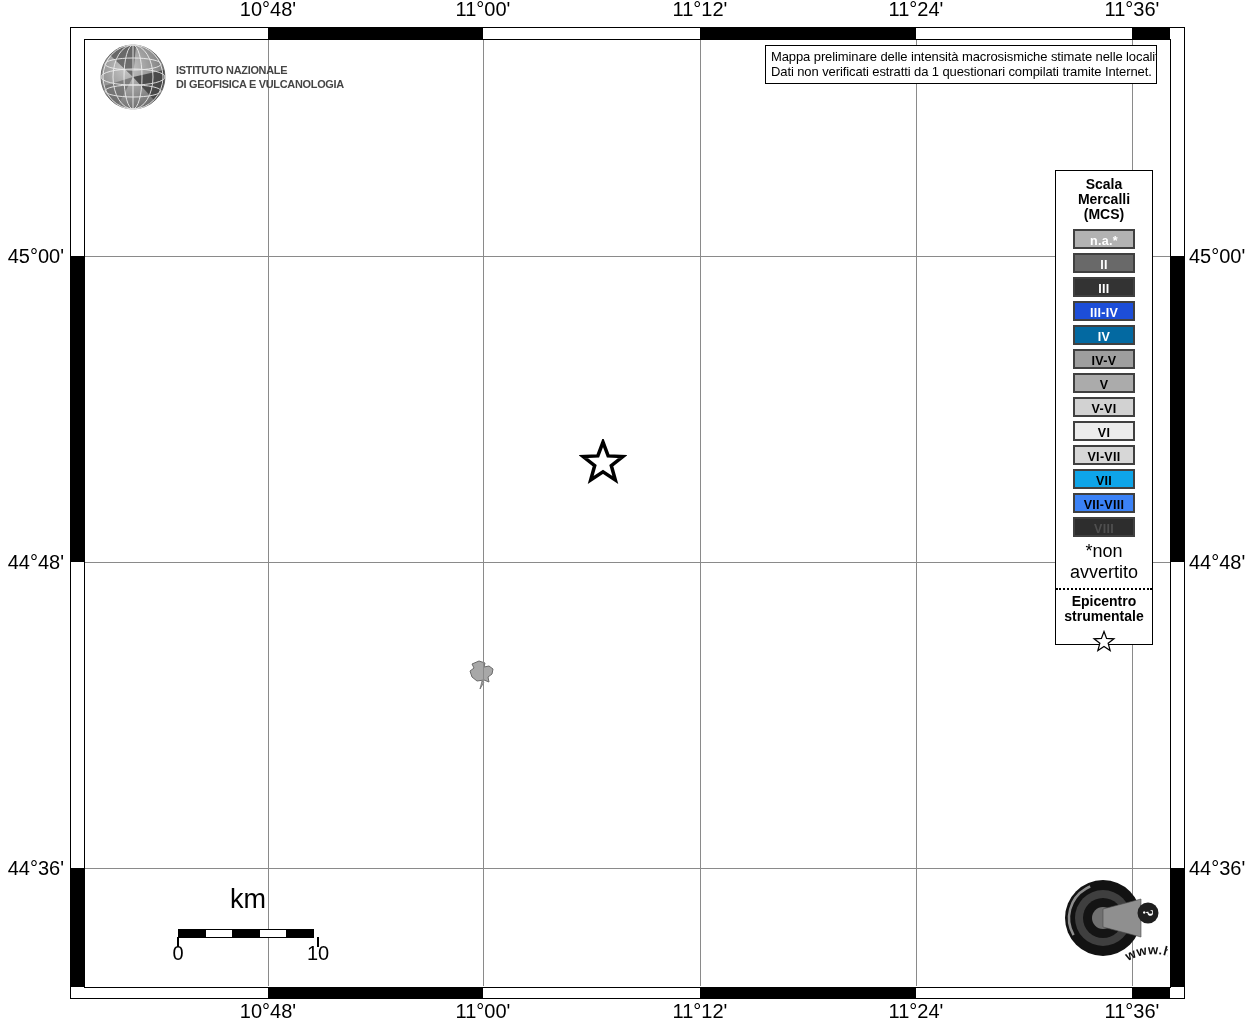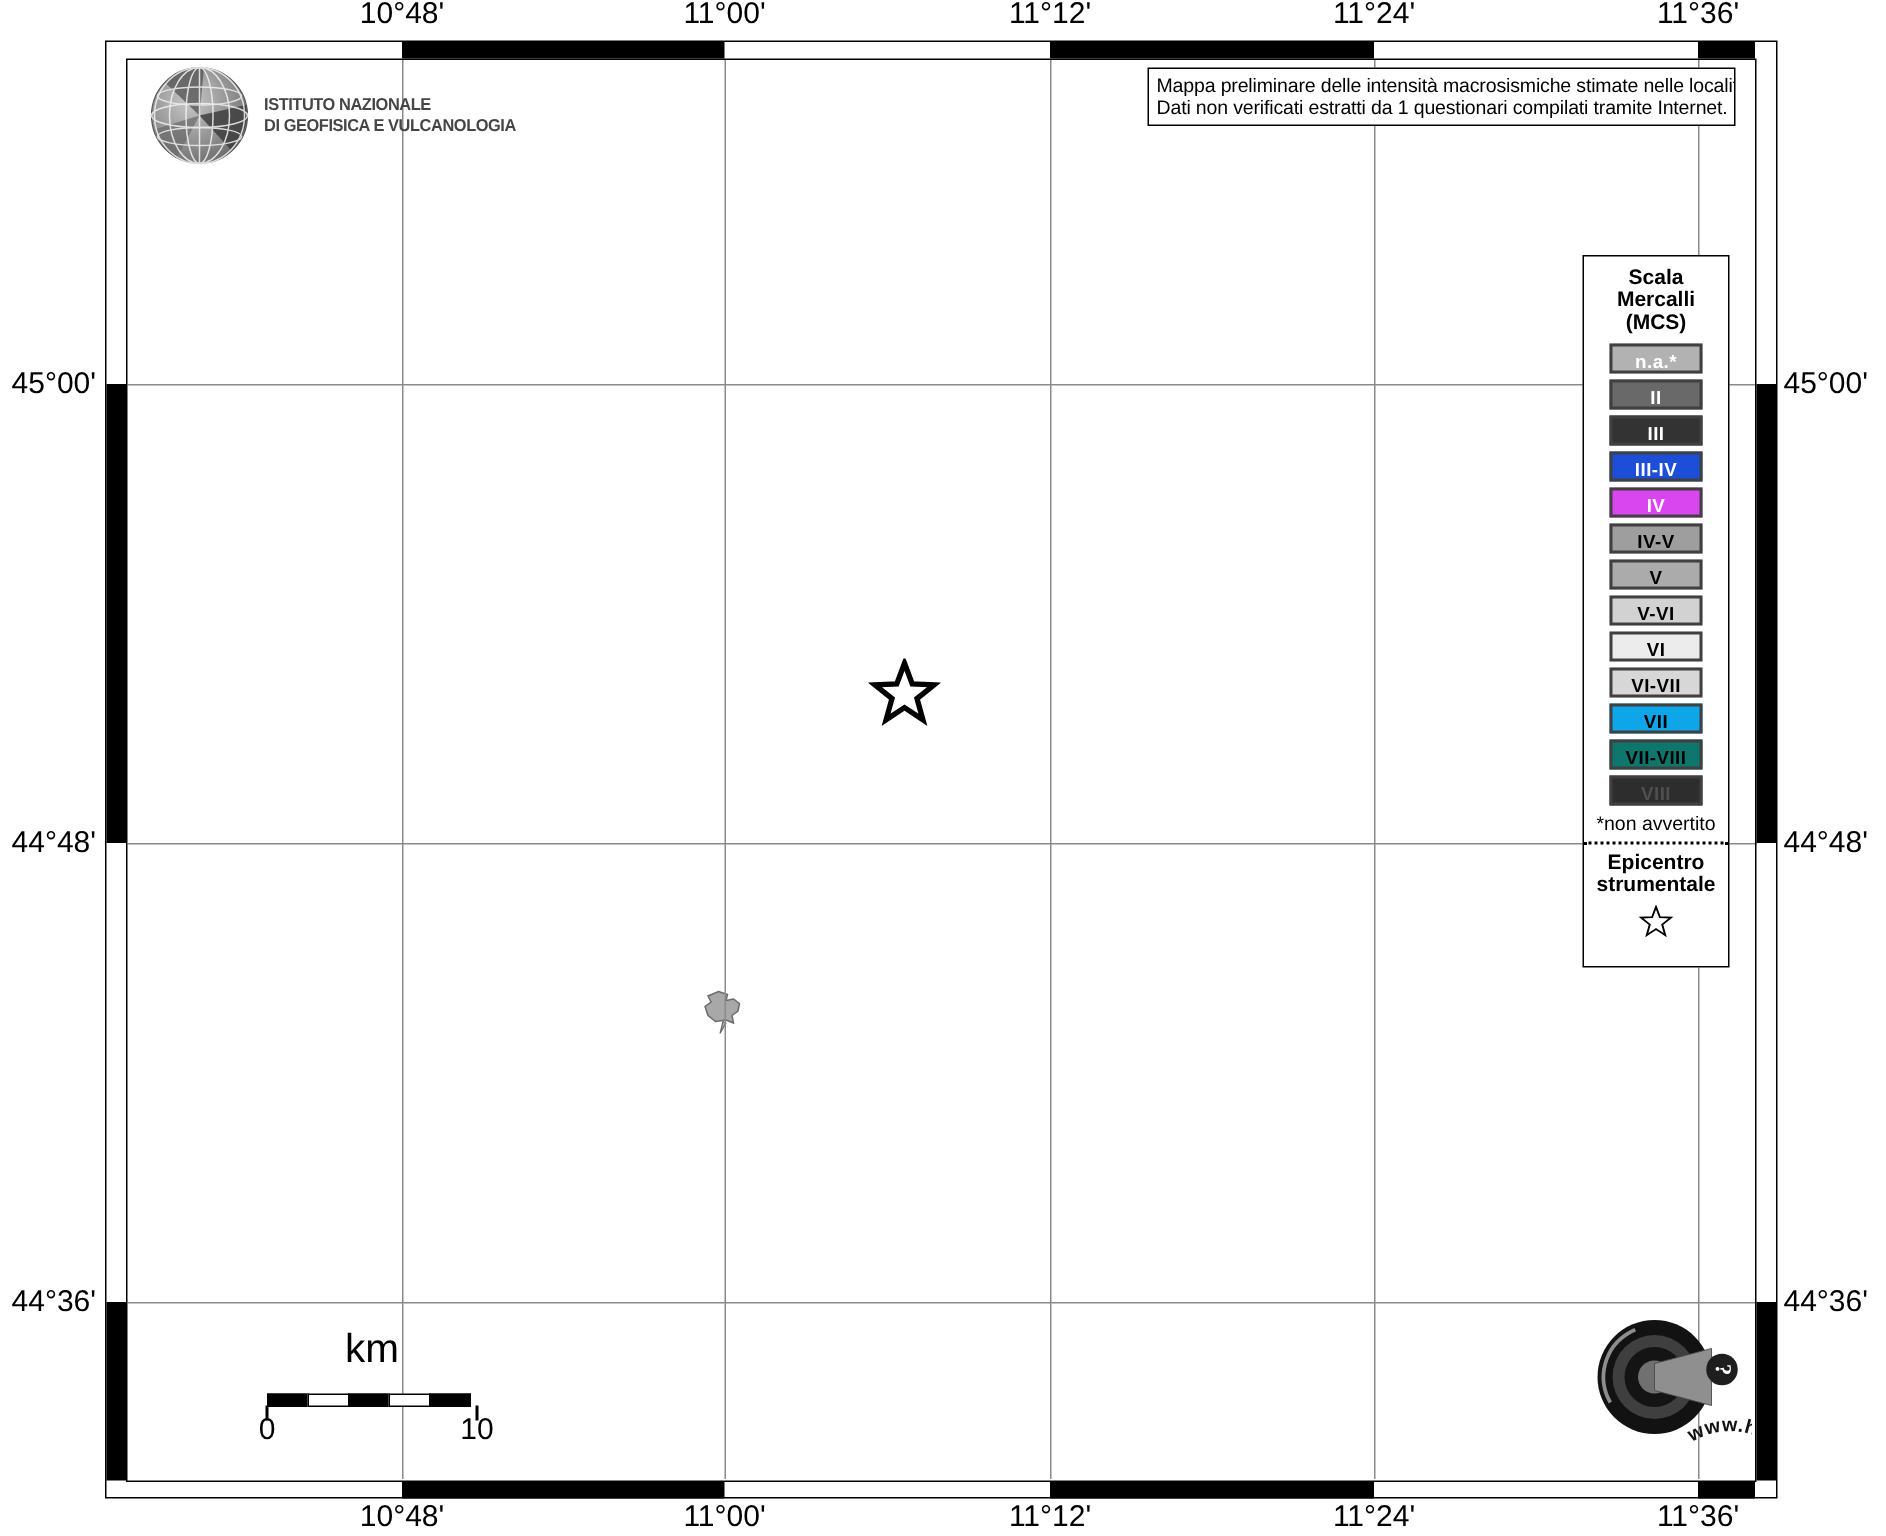"IV" div.mcs-box { background: #d946ef -> #0369a1 }
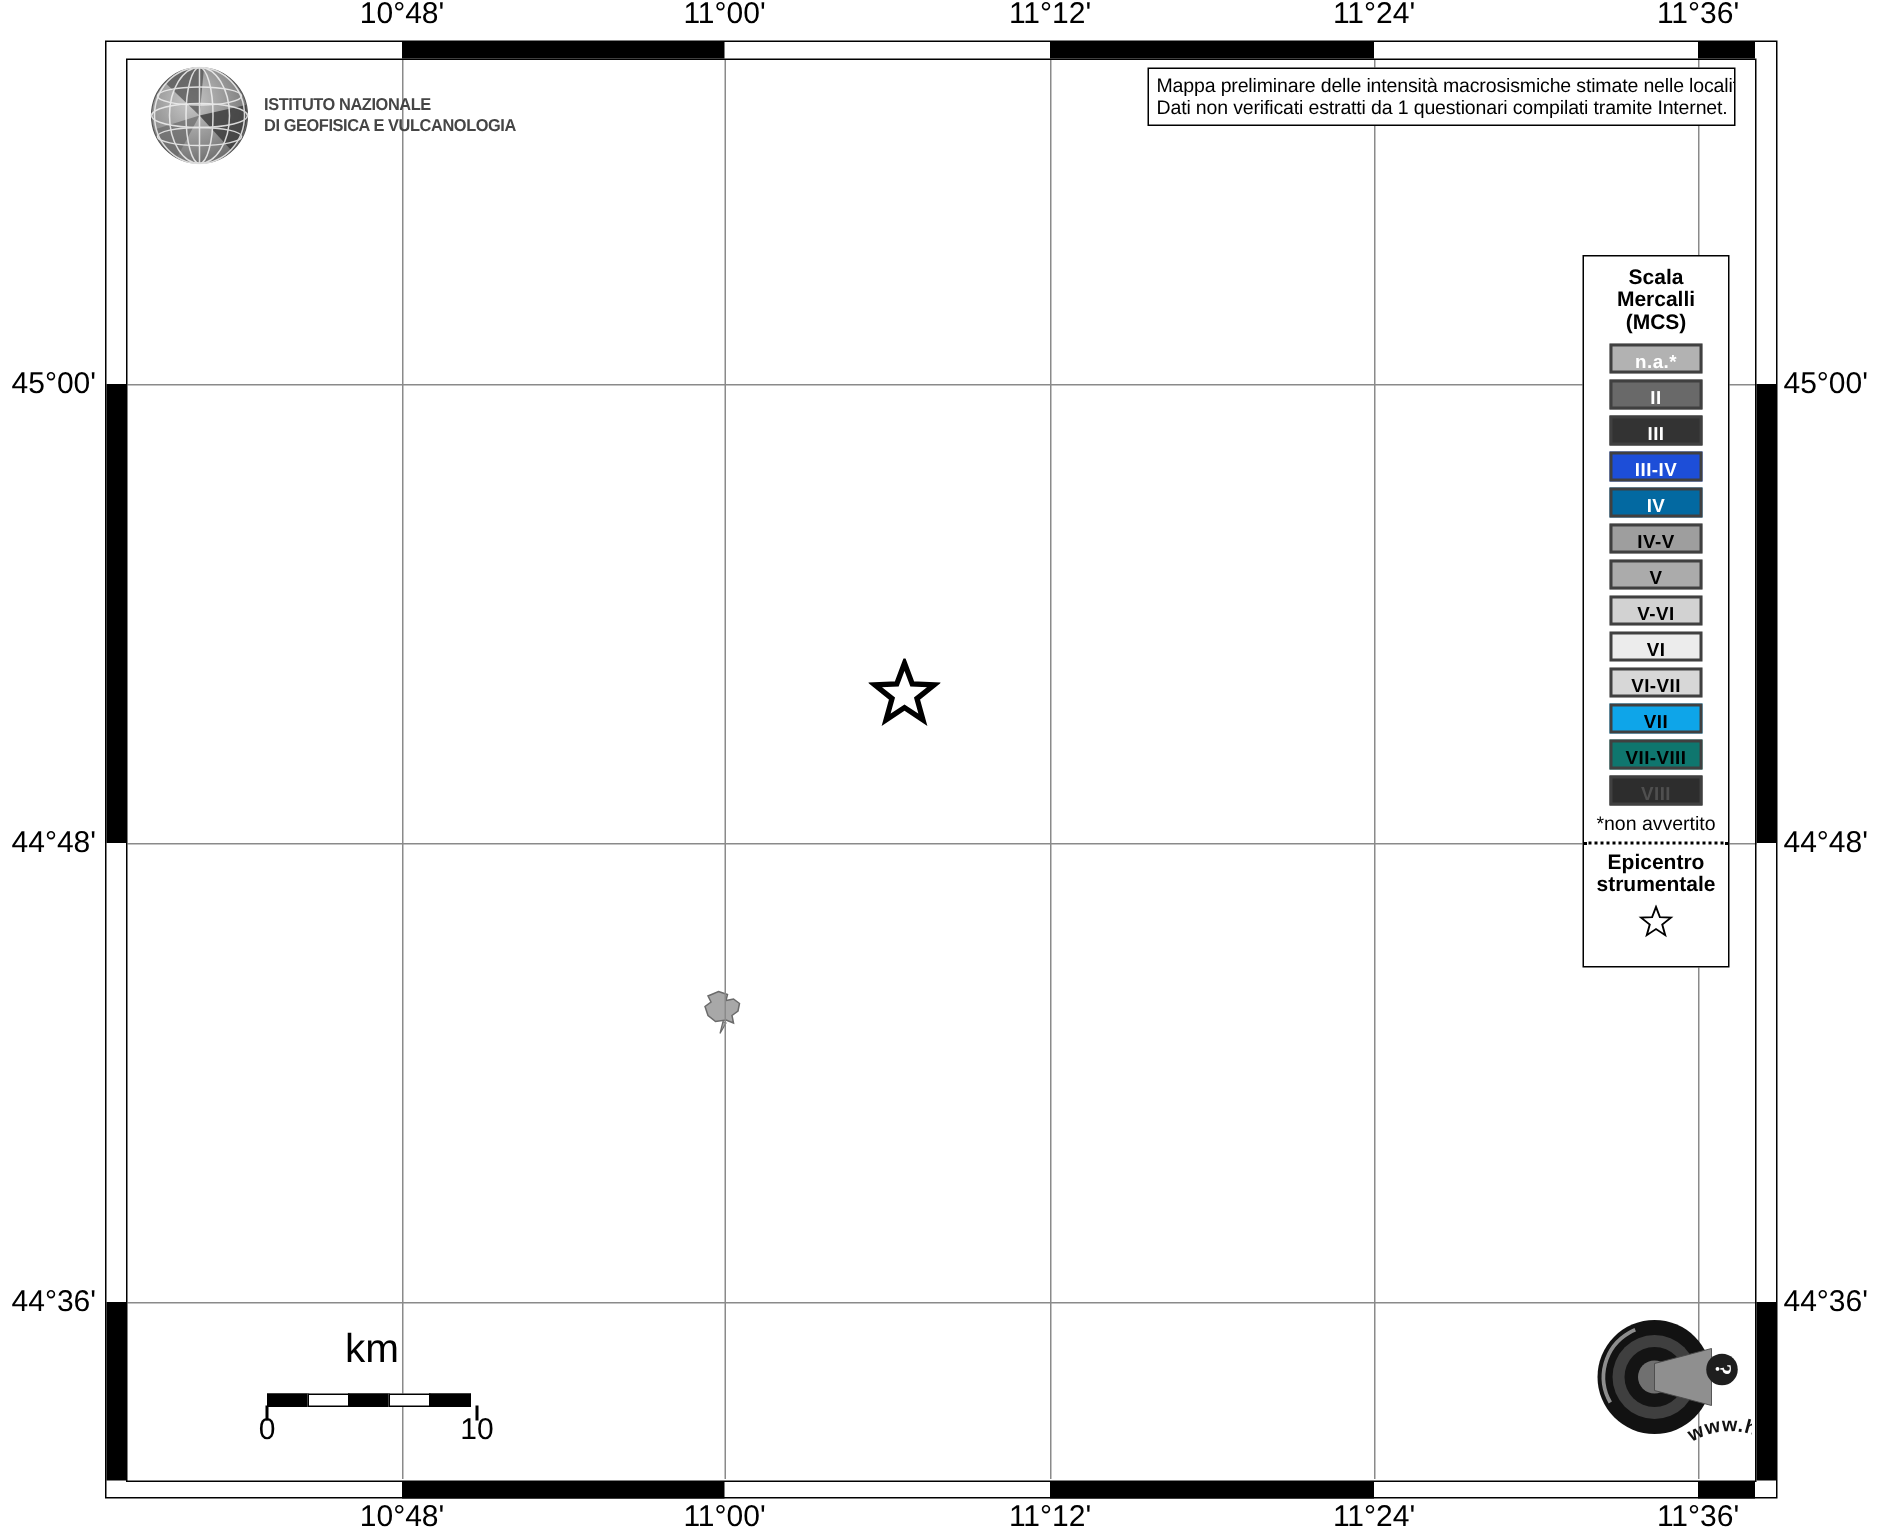"VII-VIII" div.mcs-box { background: #0f766e -> #3b82f6 }
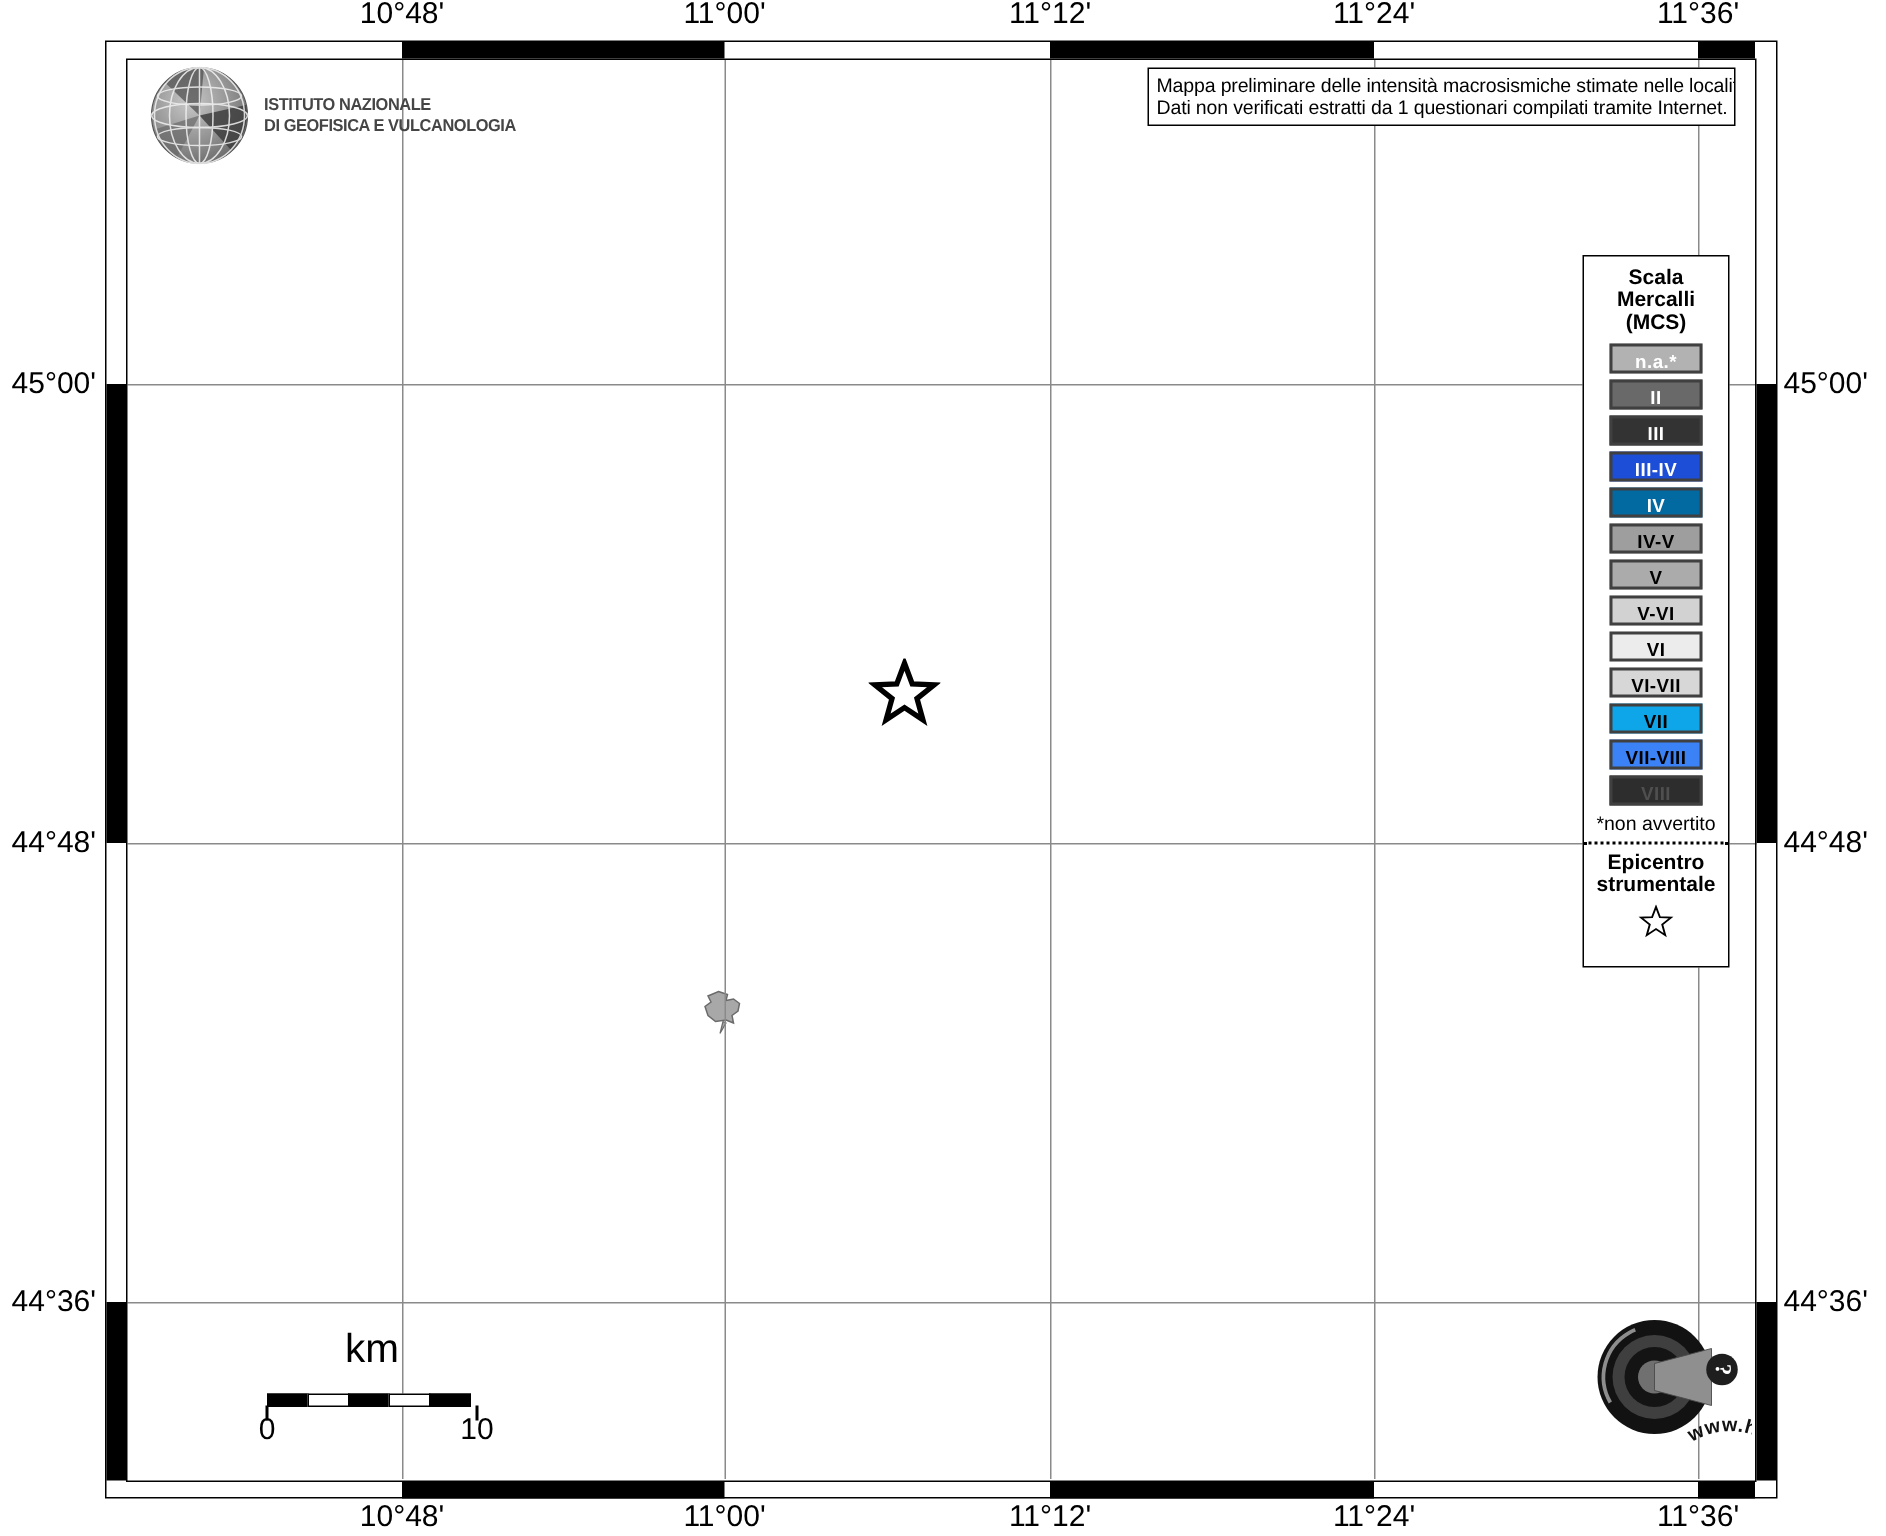"*non avvertito" .legend-foot { font-size: 13px -> 18px }
